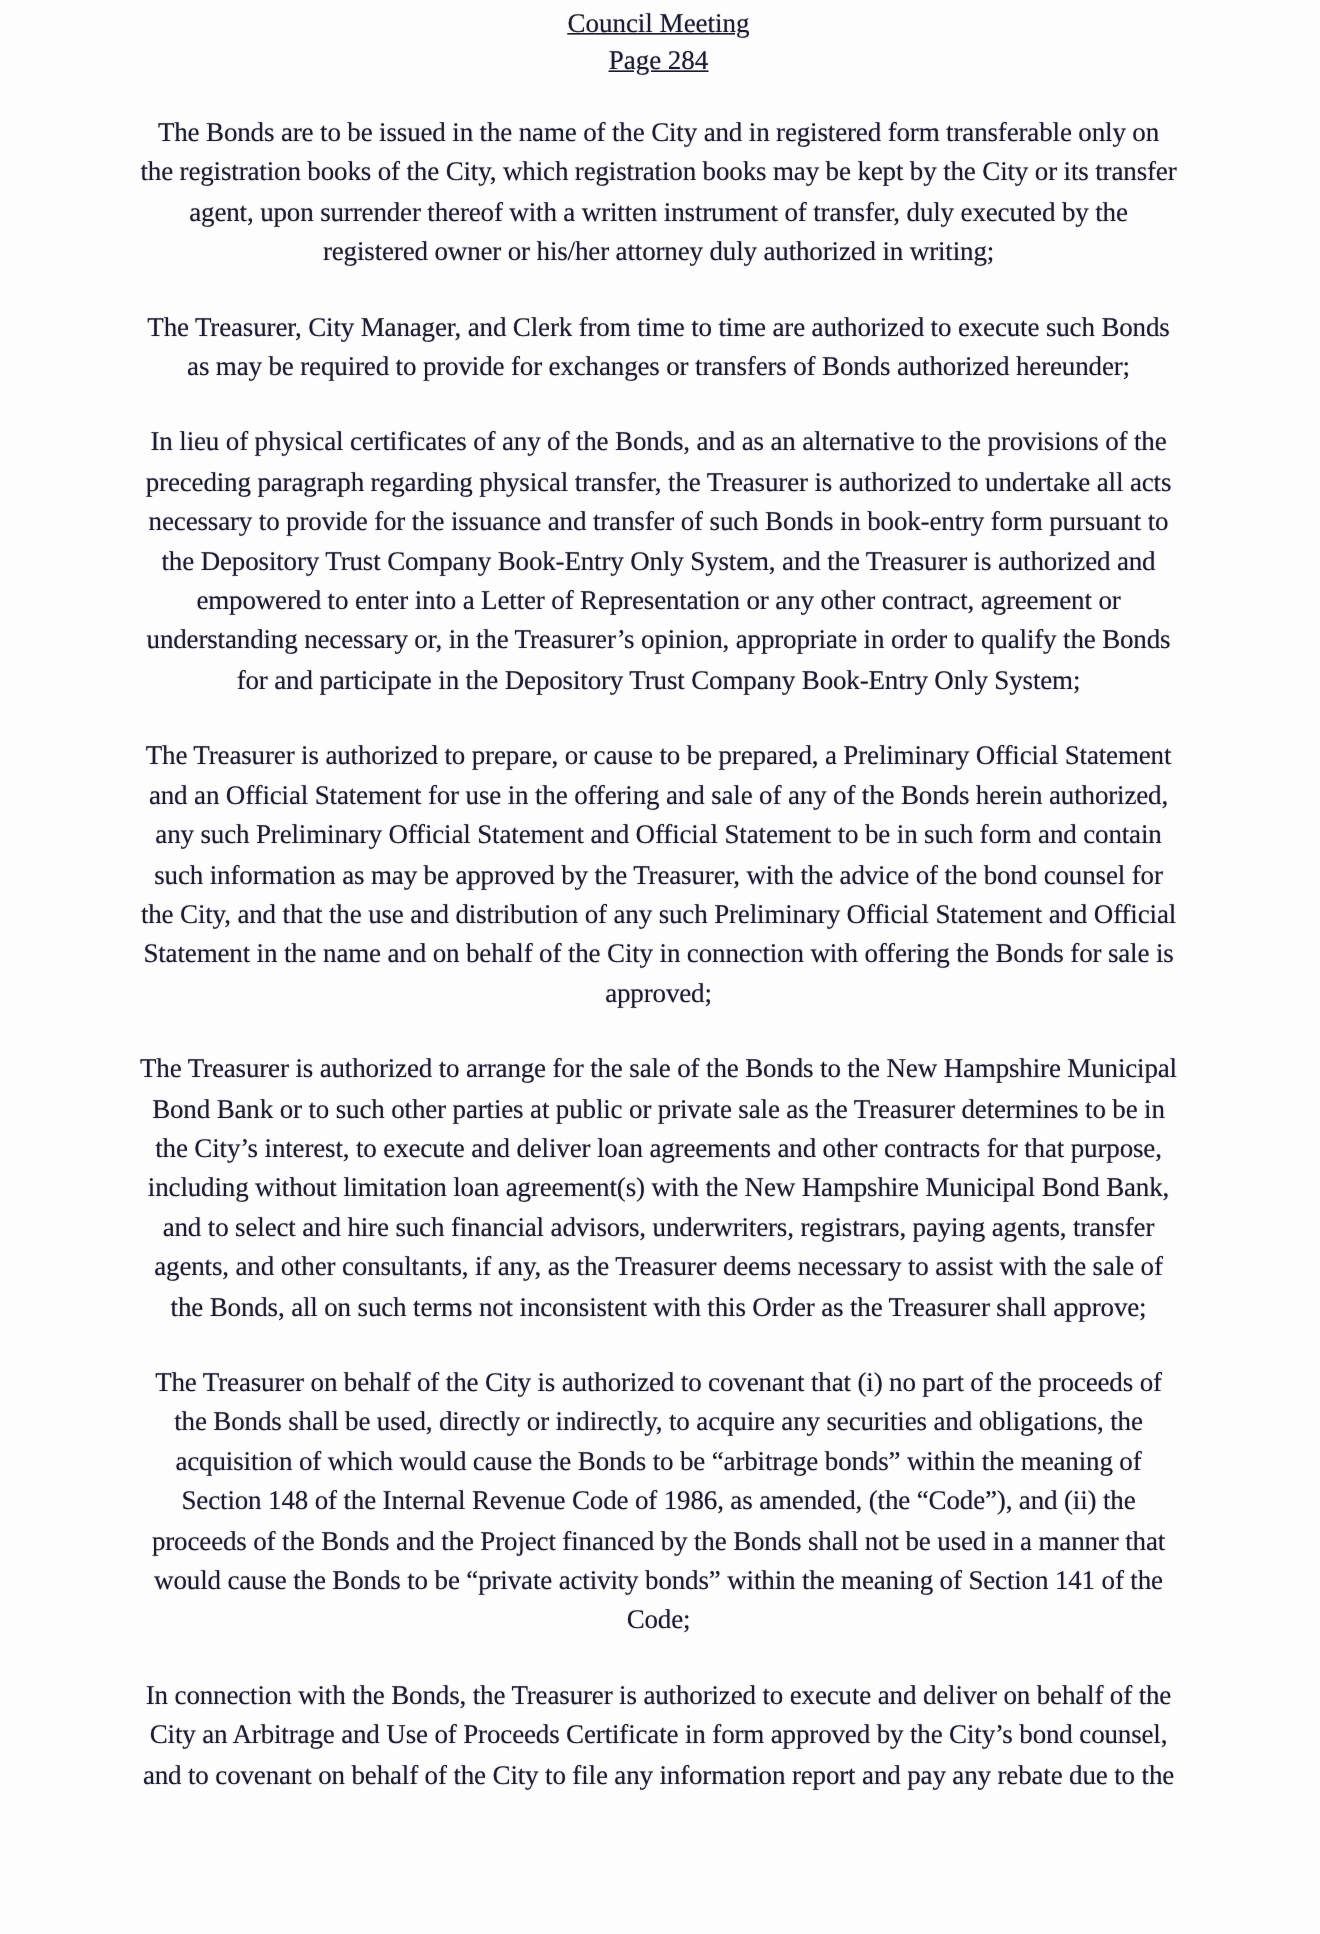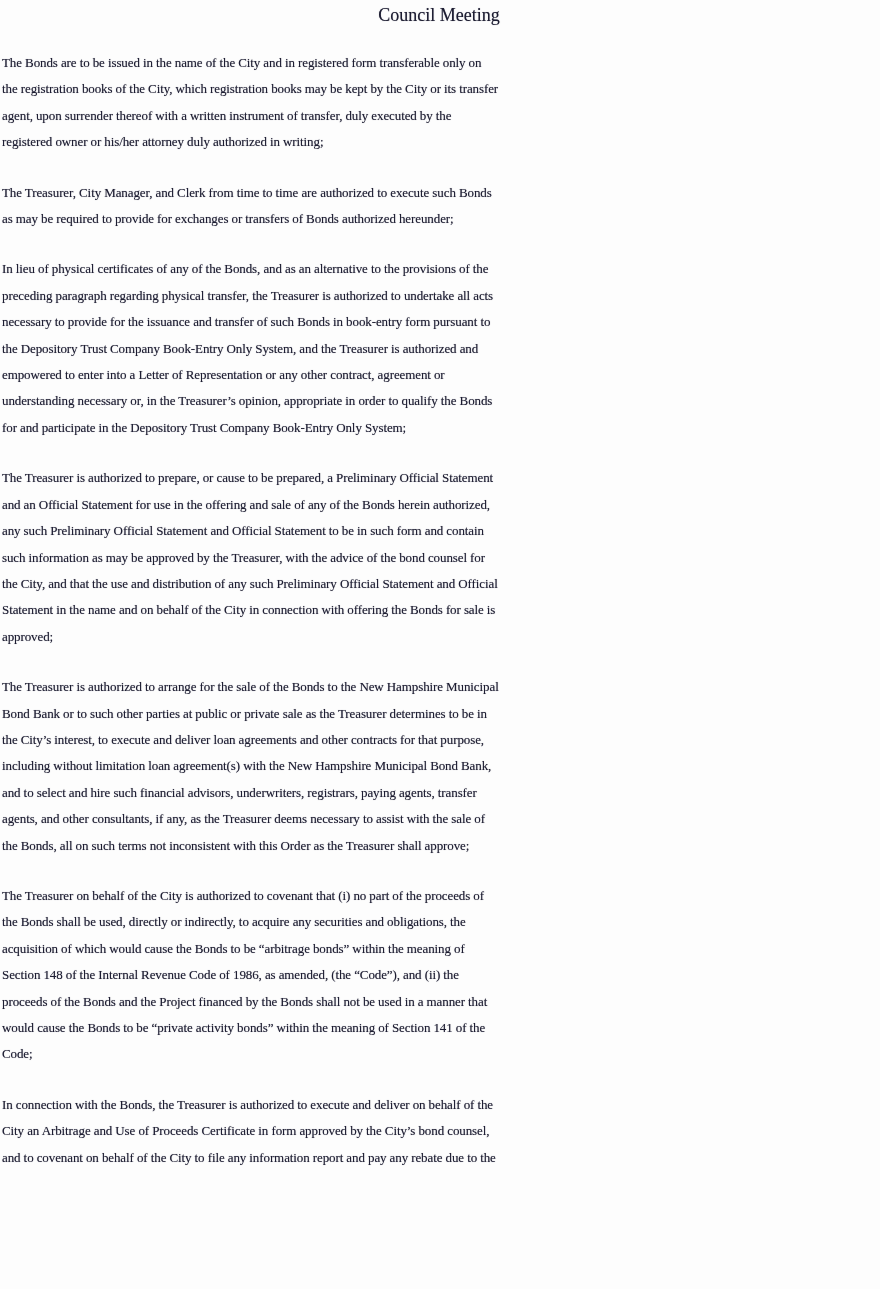"Council Meeting" .doc-header { text-decoration: none -> underline }
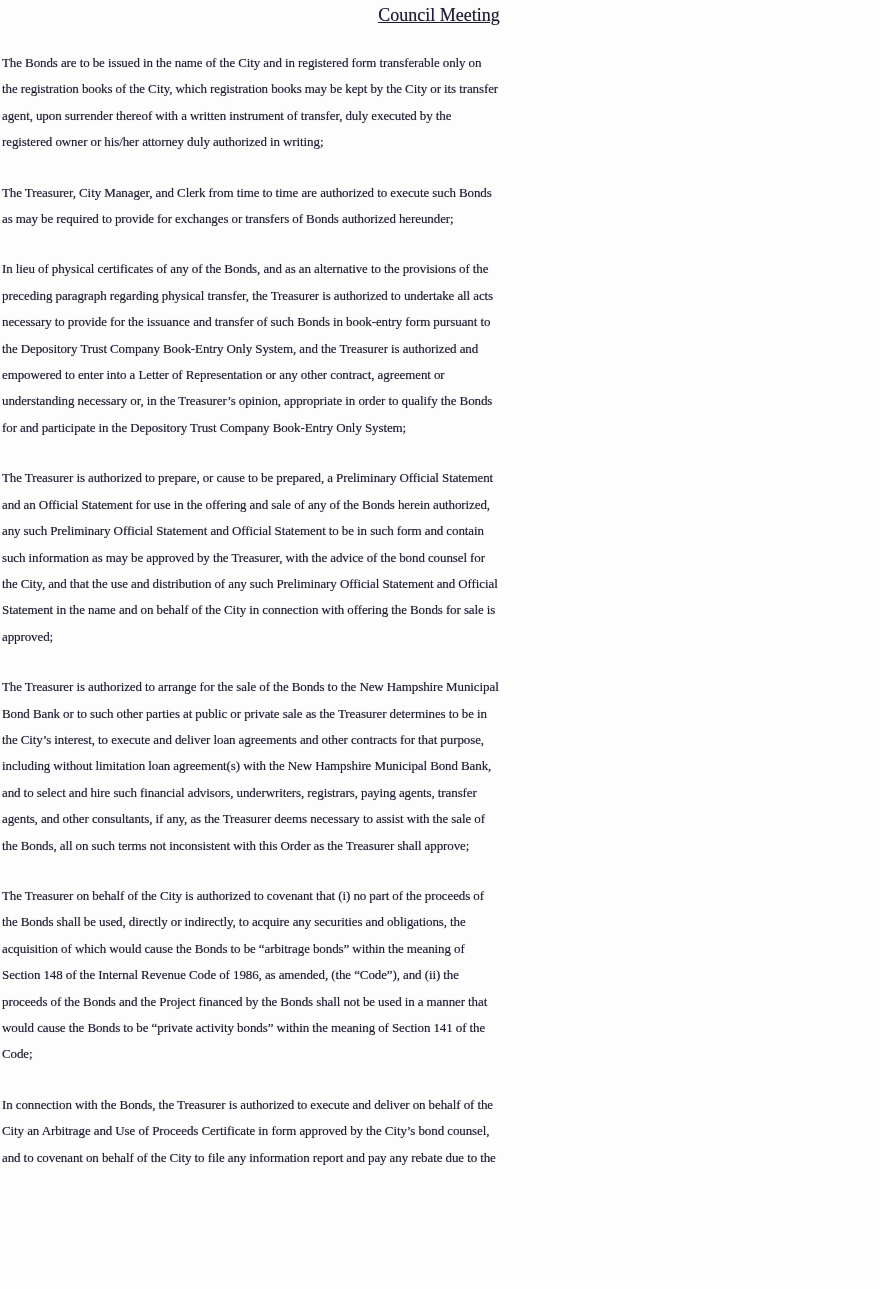"Page 284" div { html: none -> <div>Page 284</div> }
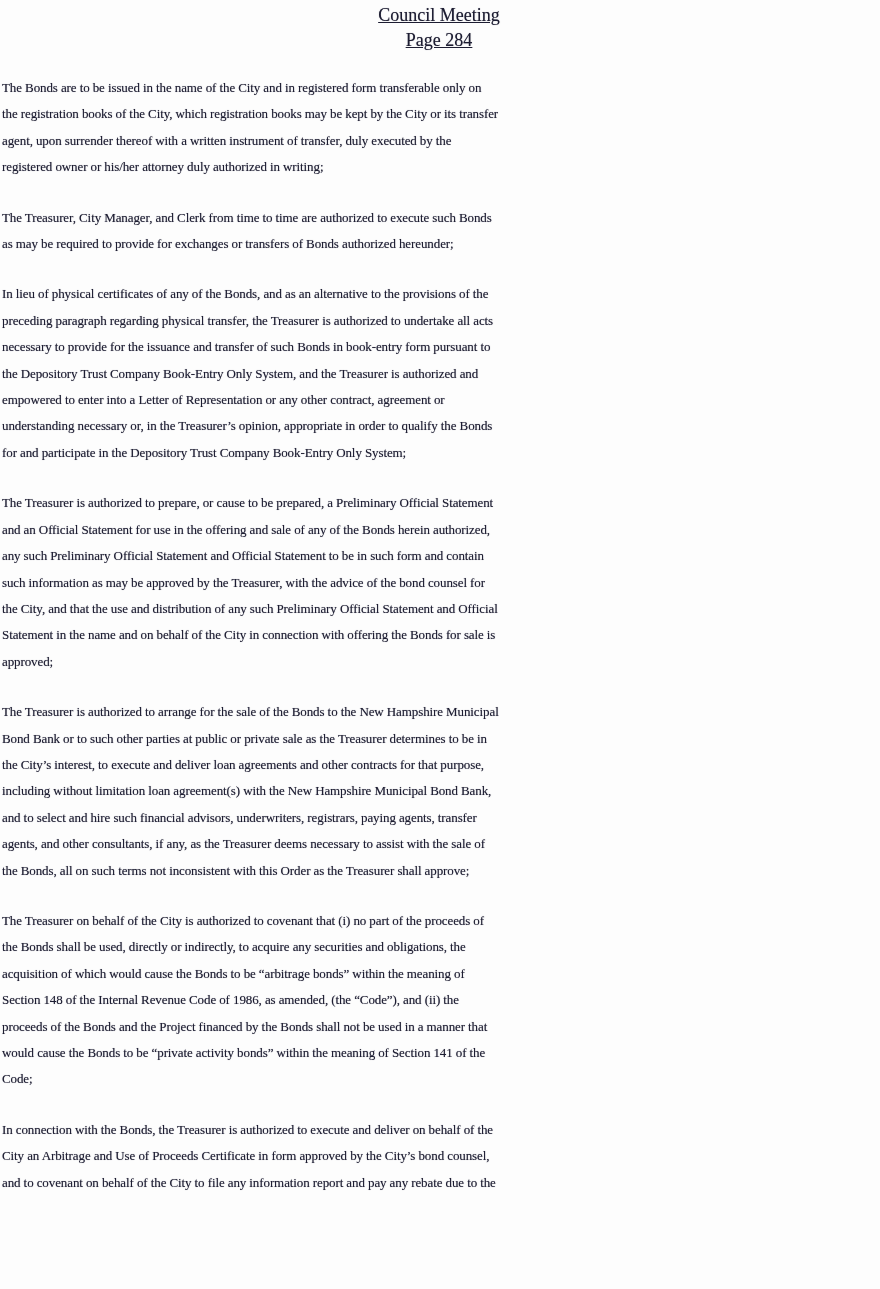"The Bonds are to be" .para { font-size: 13px -> 18px; text-align: none -> center }
